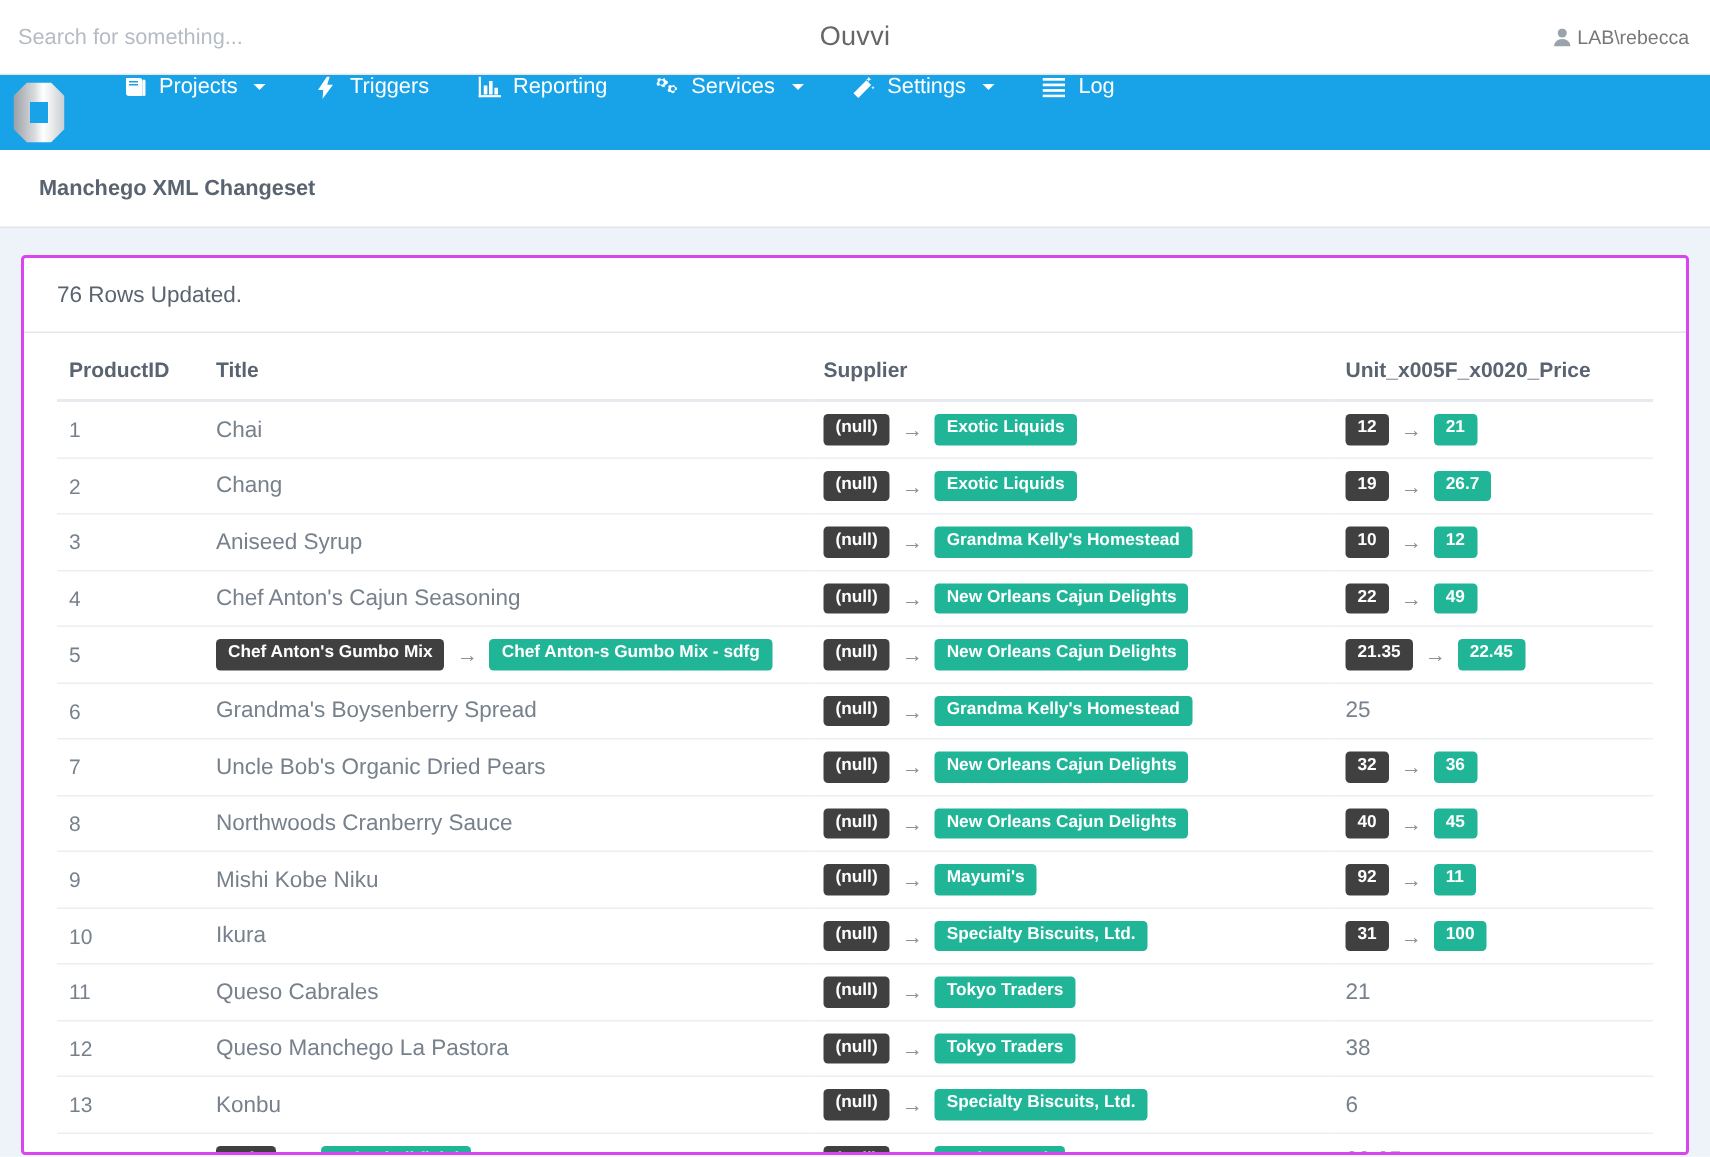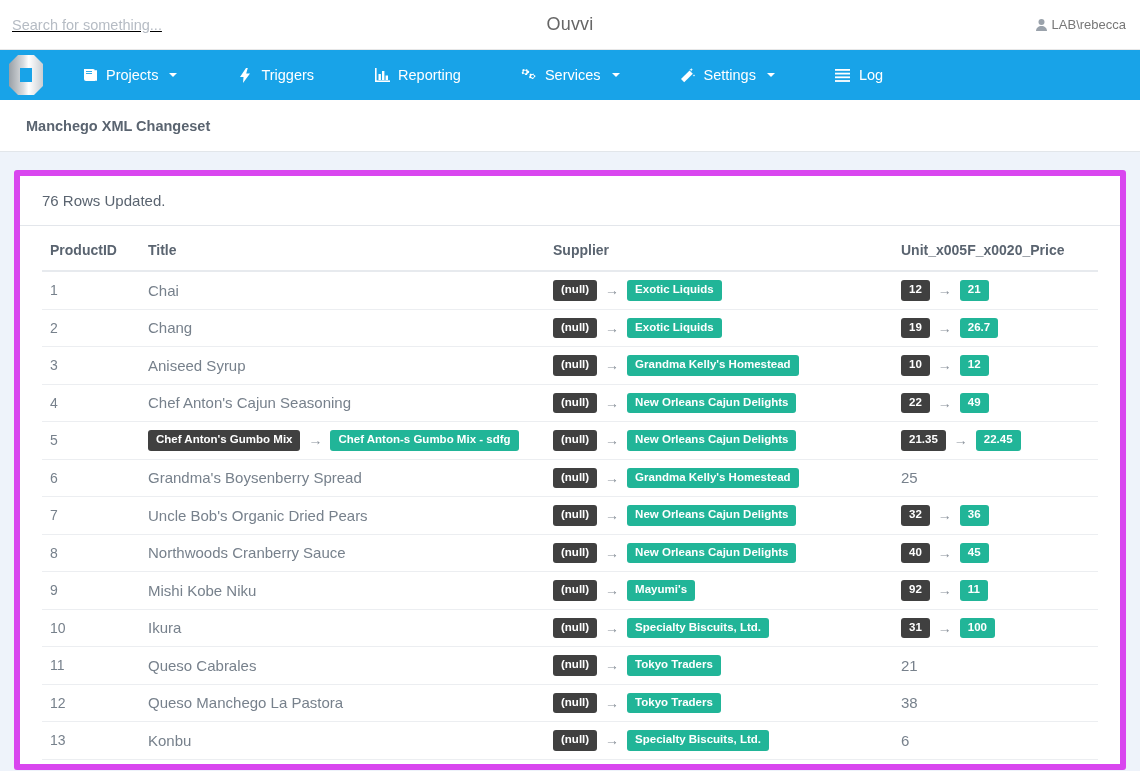"Search for something..." #topbar { text-decoration: underline -> none }
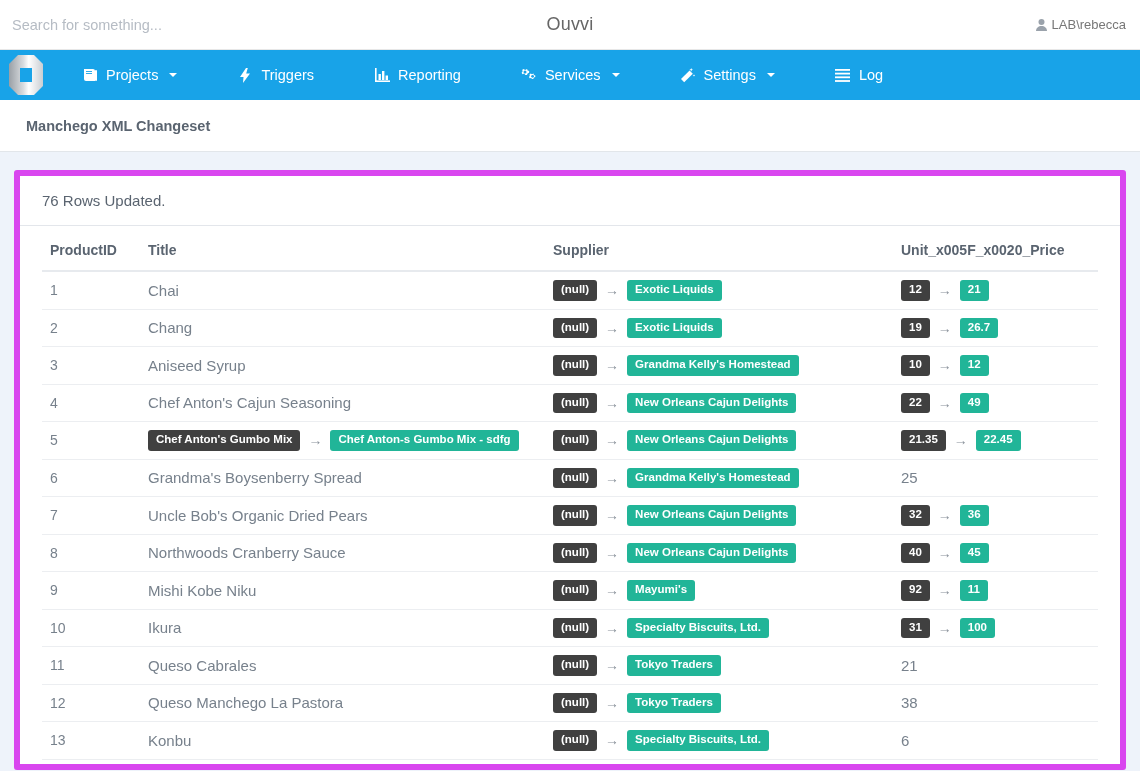"Projects" .nav-items { align-items: center -> flex-start; gap: 28px -> none }
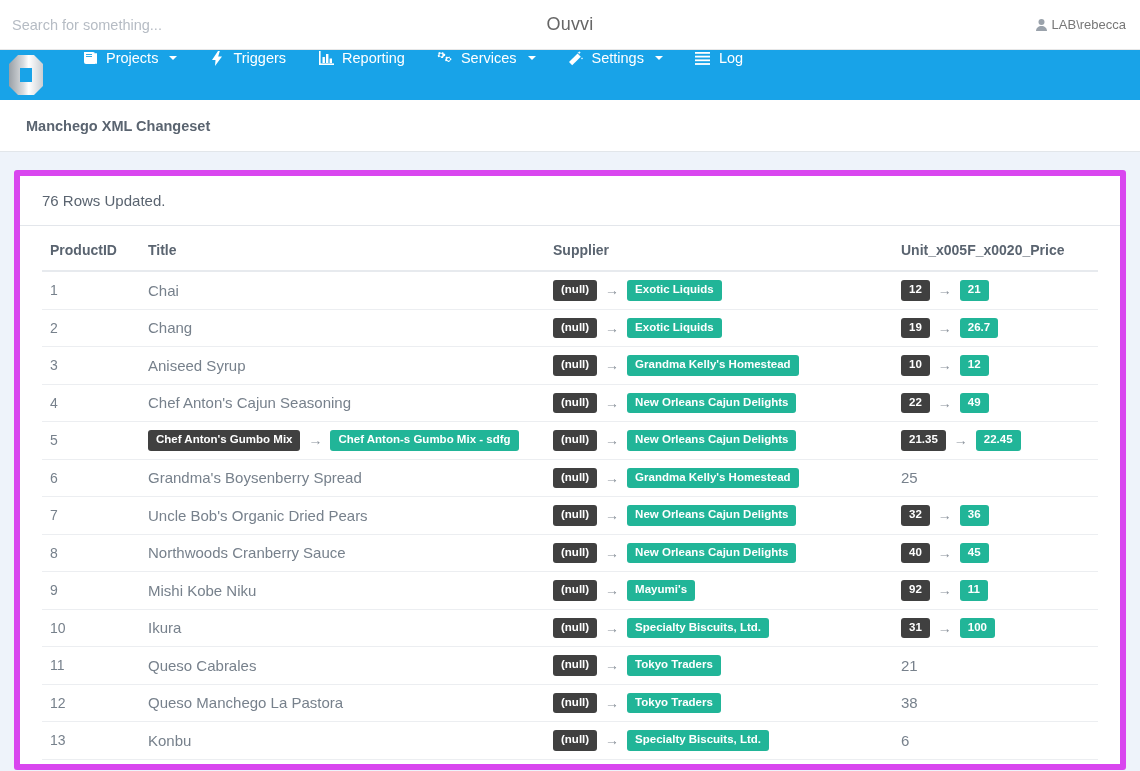"76 Rows Updated." #panel { border: 6px solid #d946ef -> 2px solid #d946ef }
